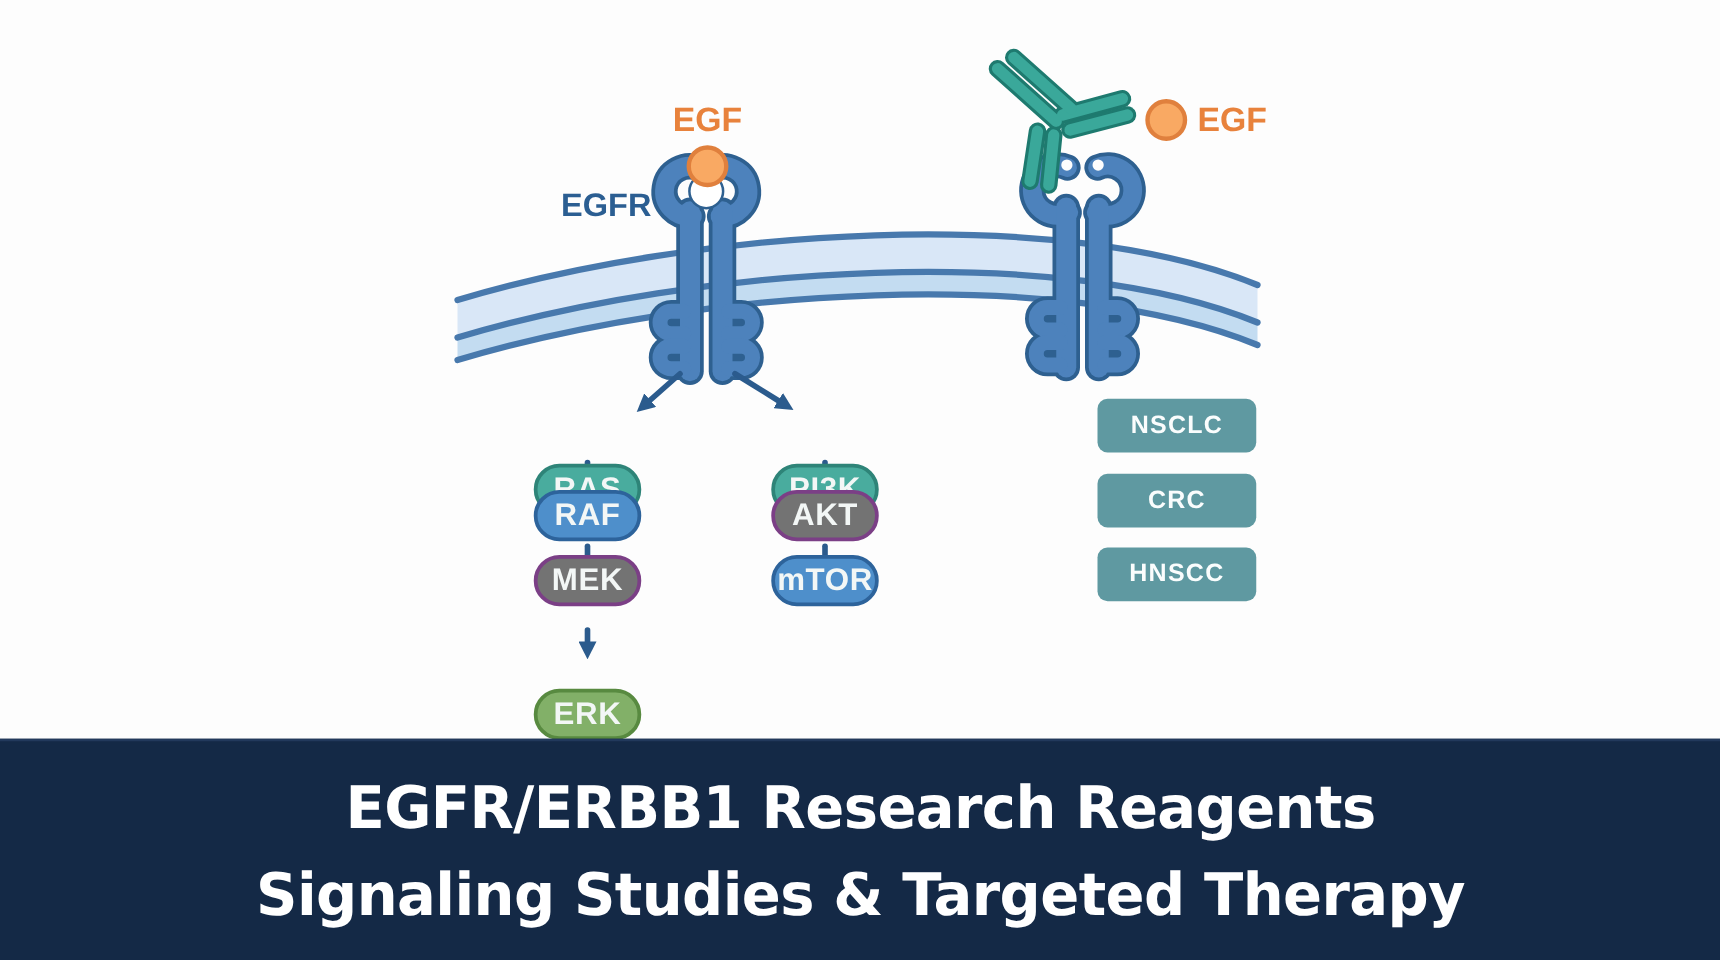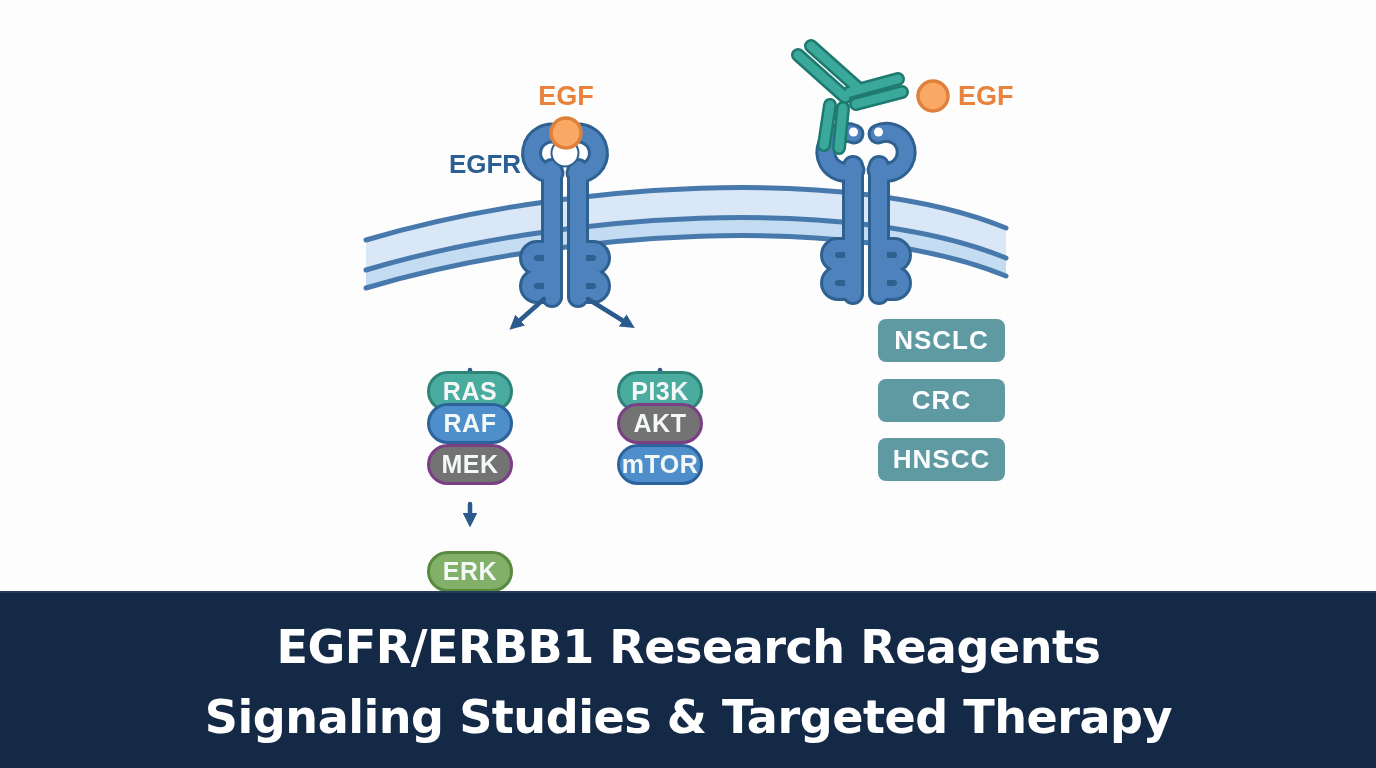"NSCLC" .indication { font-size: 26px -> 20px }
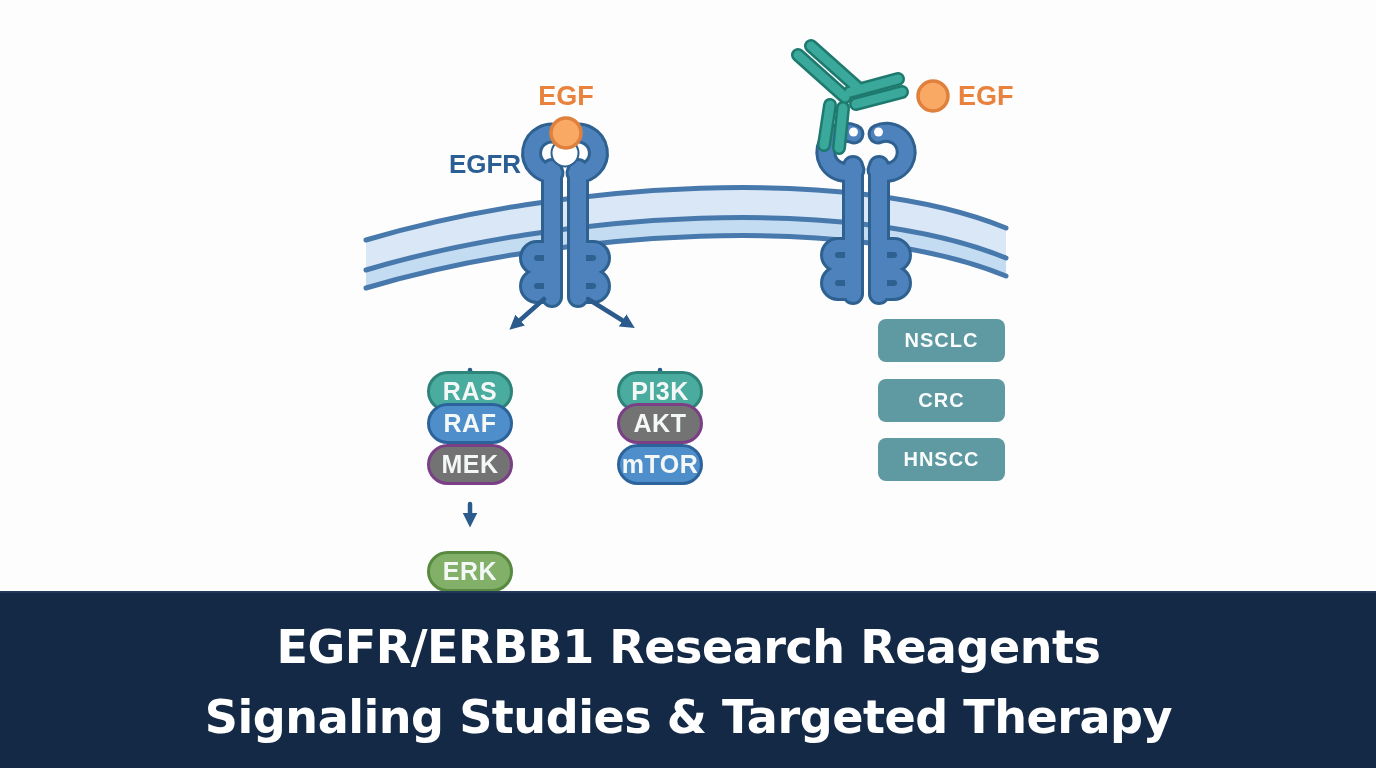"RAF" .row2 { margin-top: 11px -> none }
